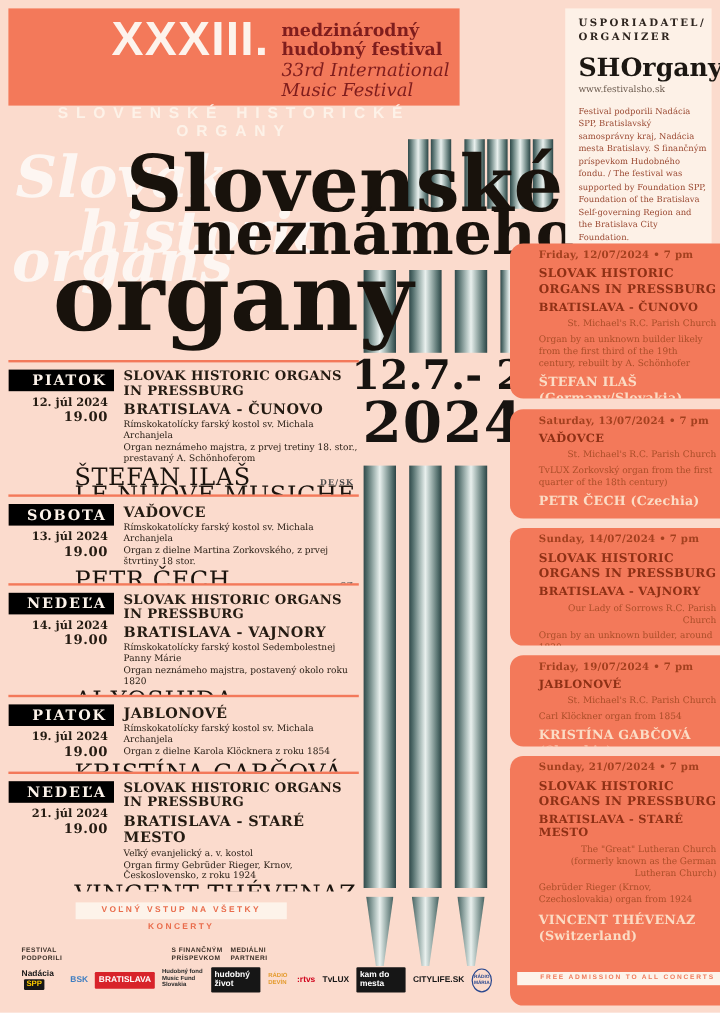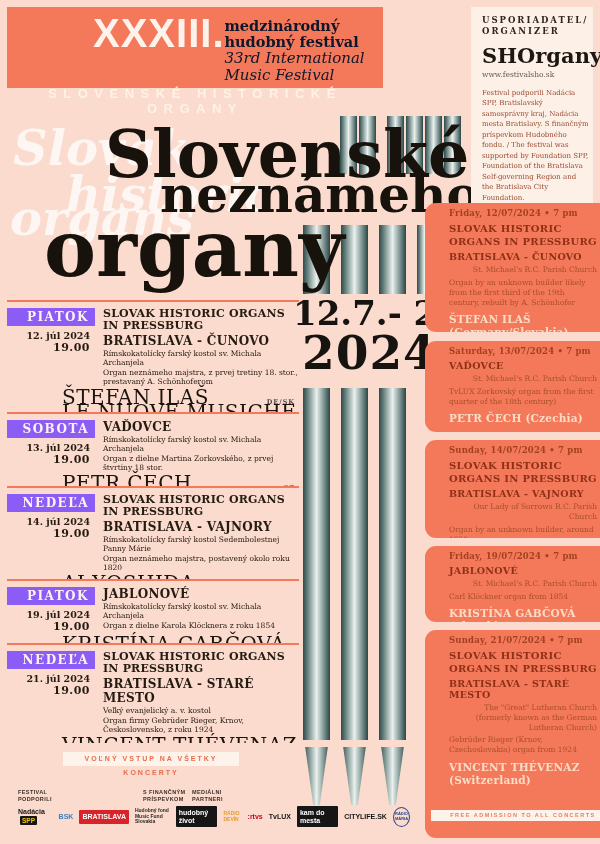"medzinárodný hudobný festival" .subtitles { color: #0f172a -> #7f1d1d; margin-left: none -> 10px }
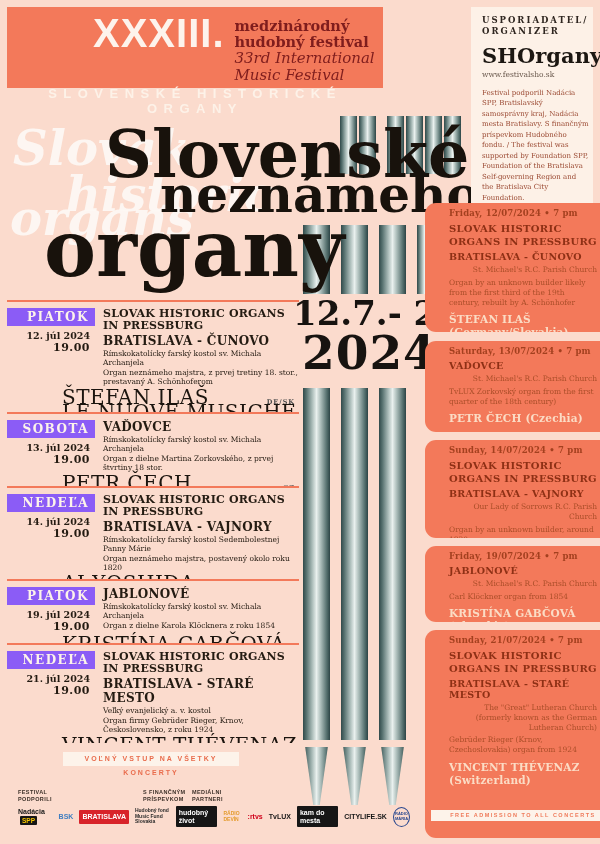"PIATOK" .day-bar { background: #8b5cf6 -> #000000 }
